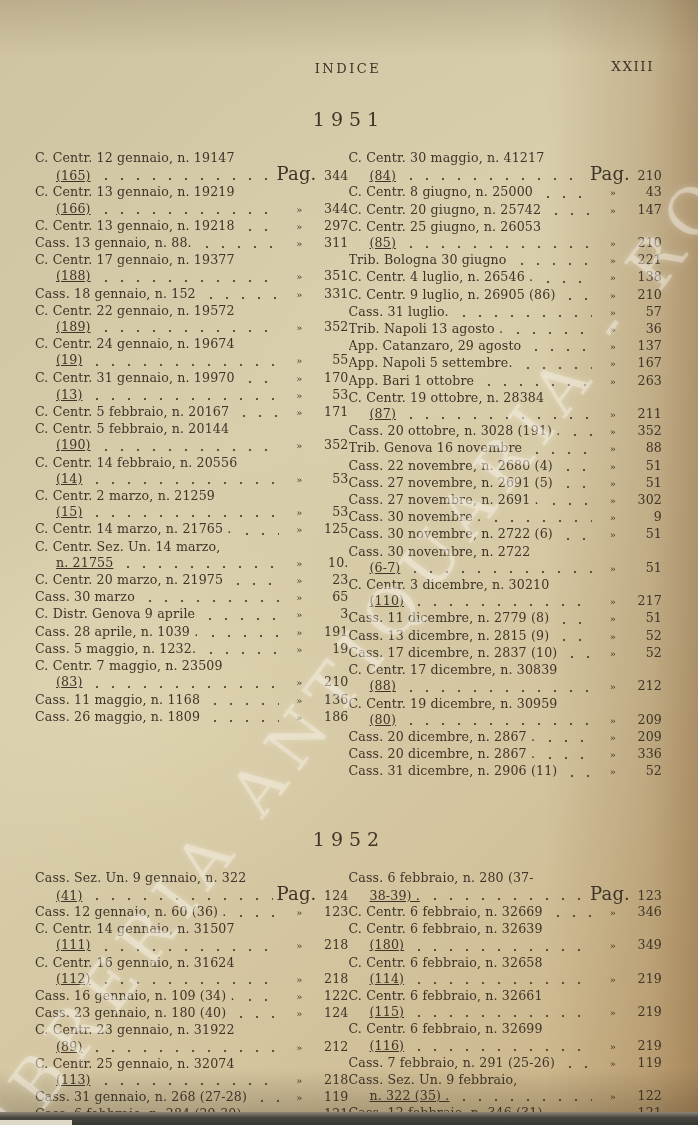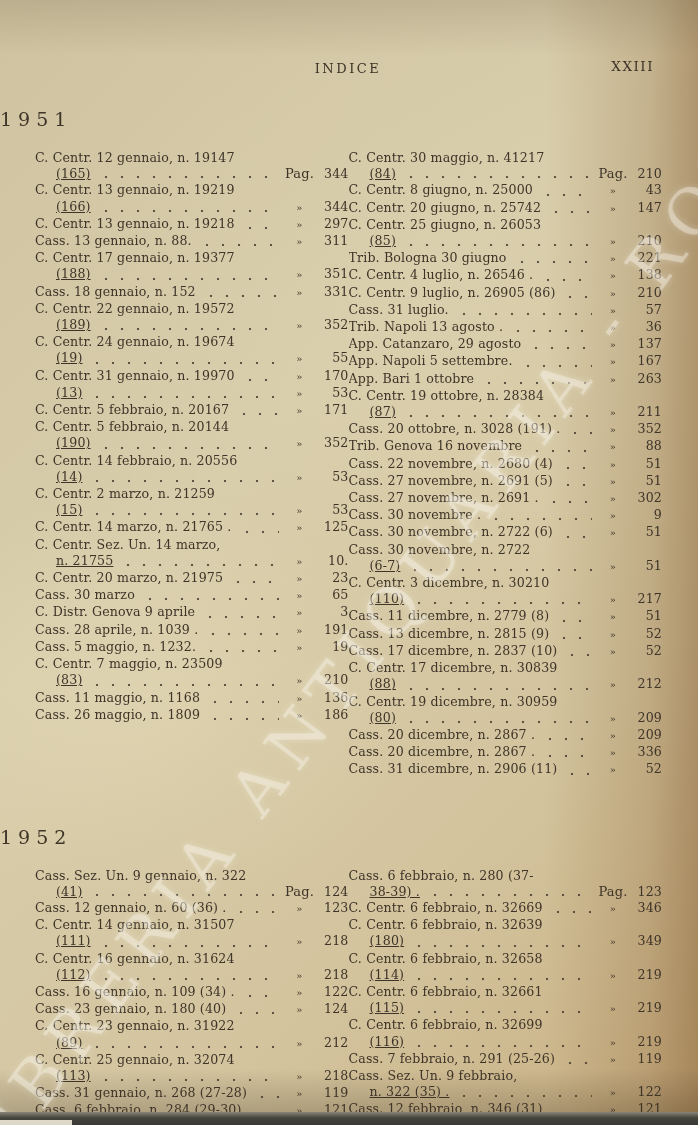"1951" .year { text-align: left -> center }
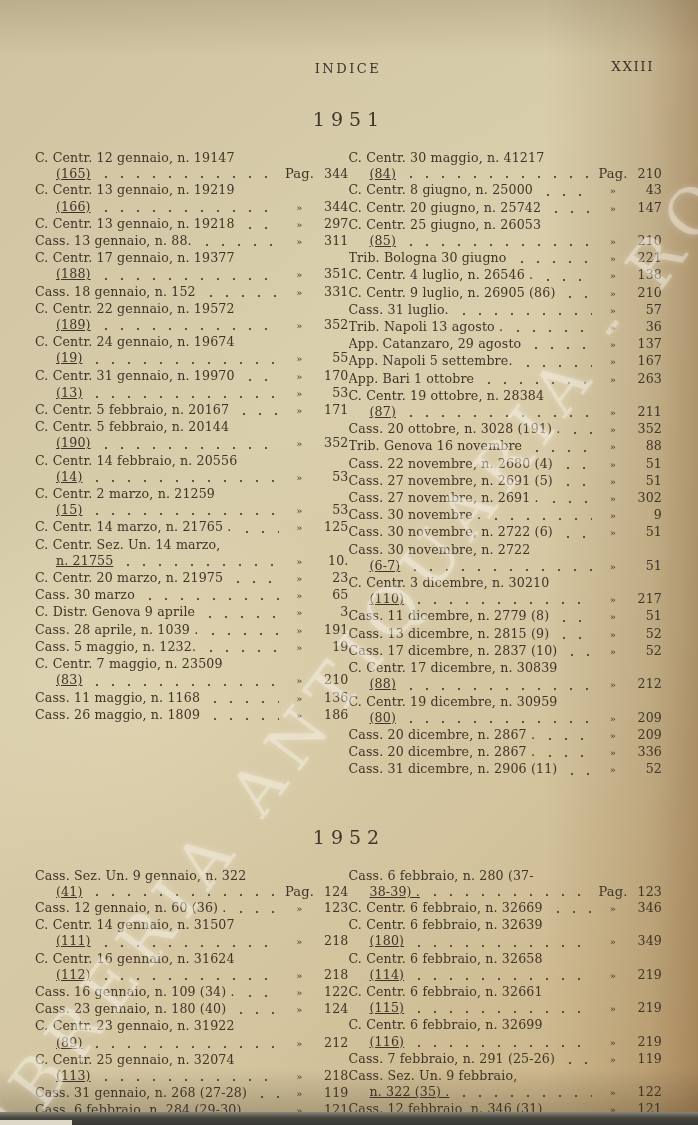"Pag." .mark.pag { font-size: 13px -> 18px }
